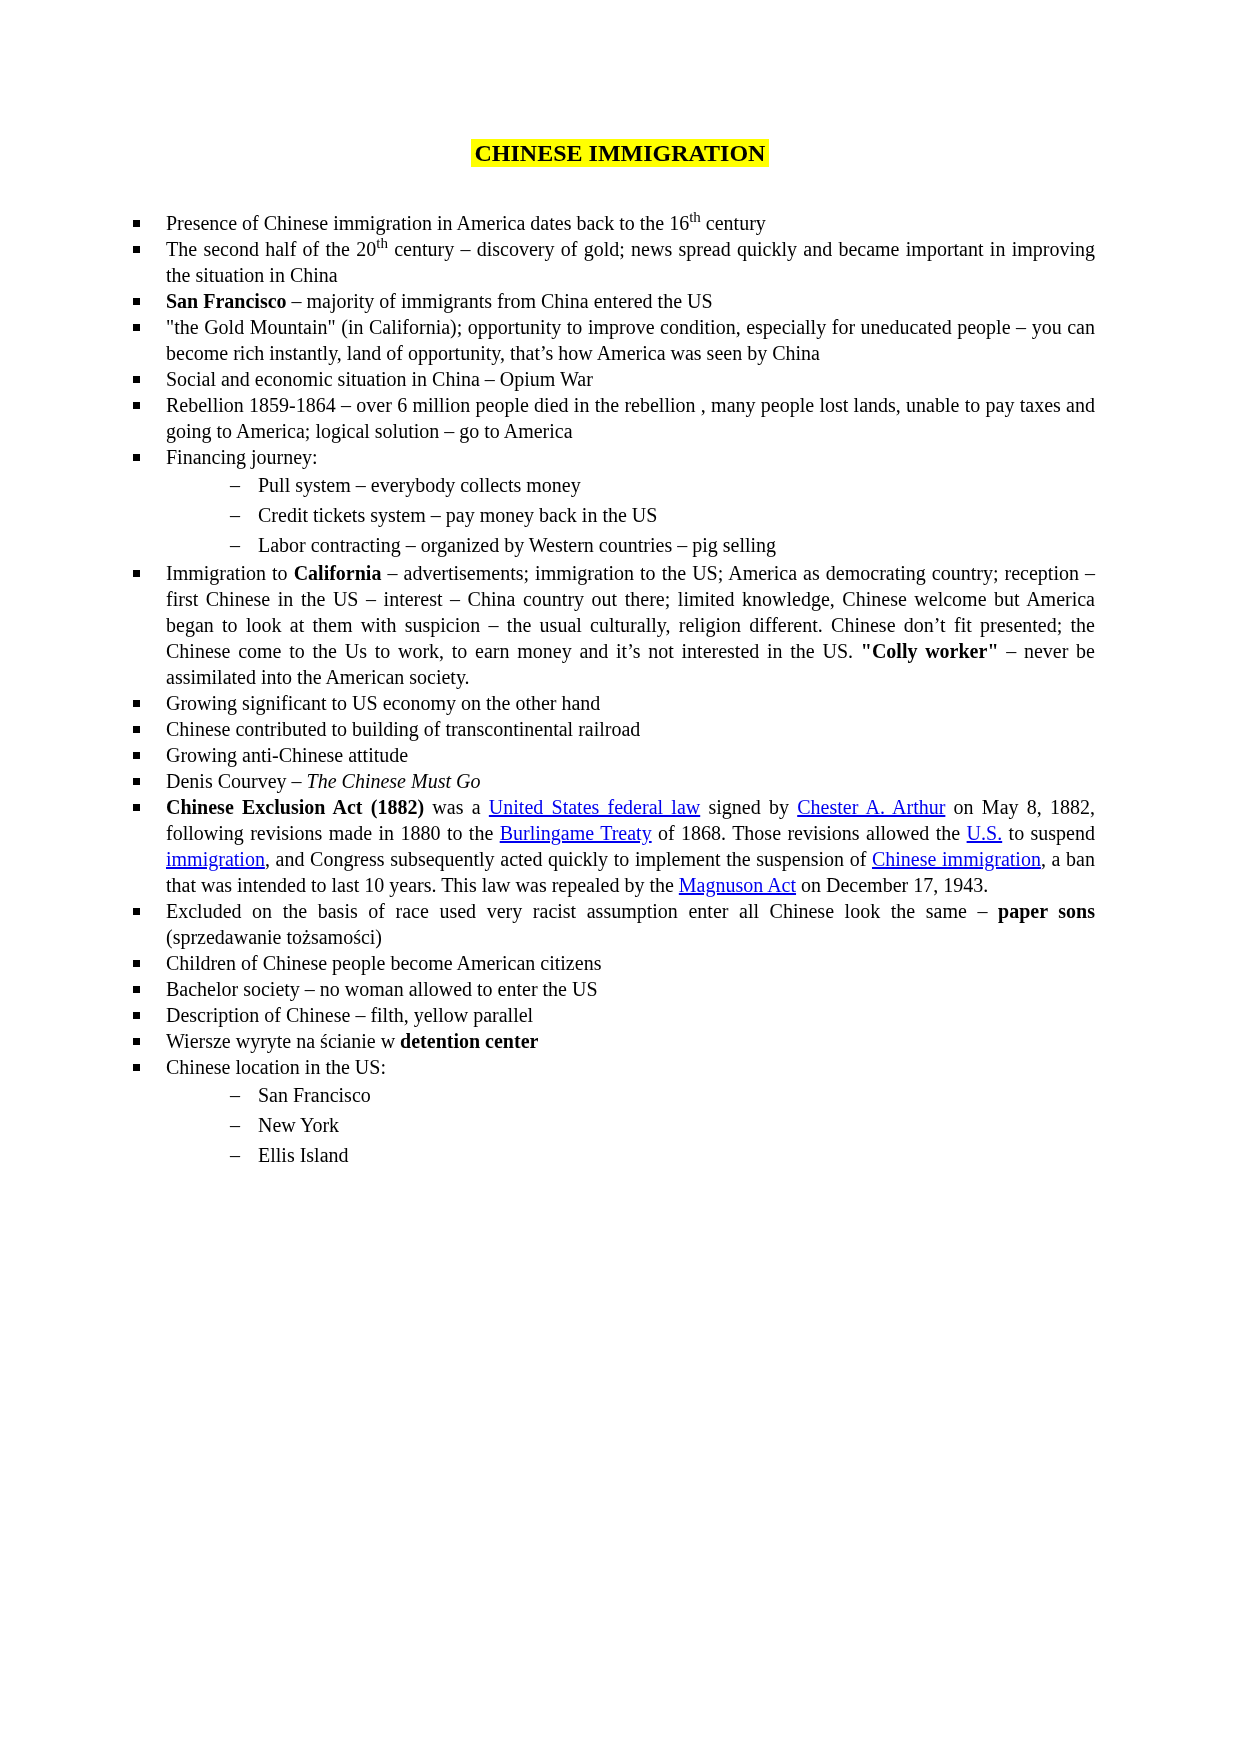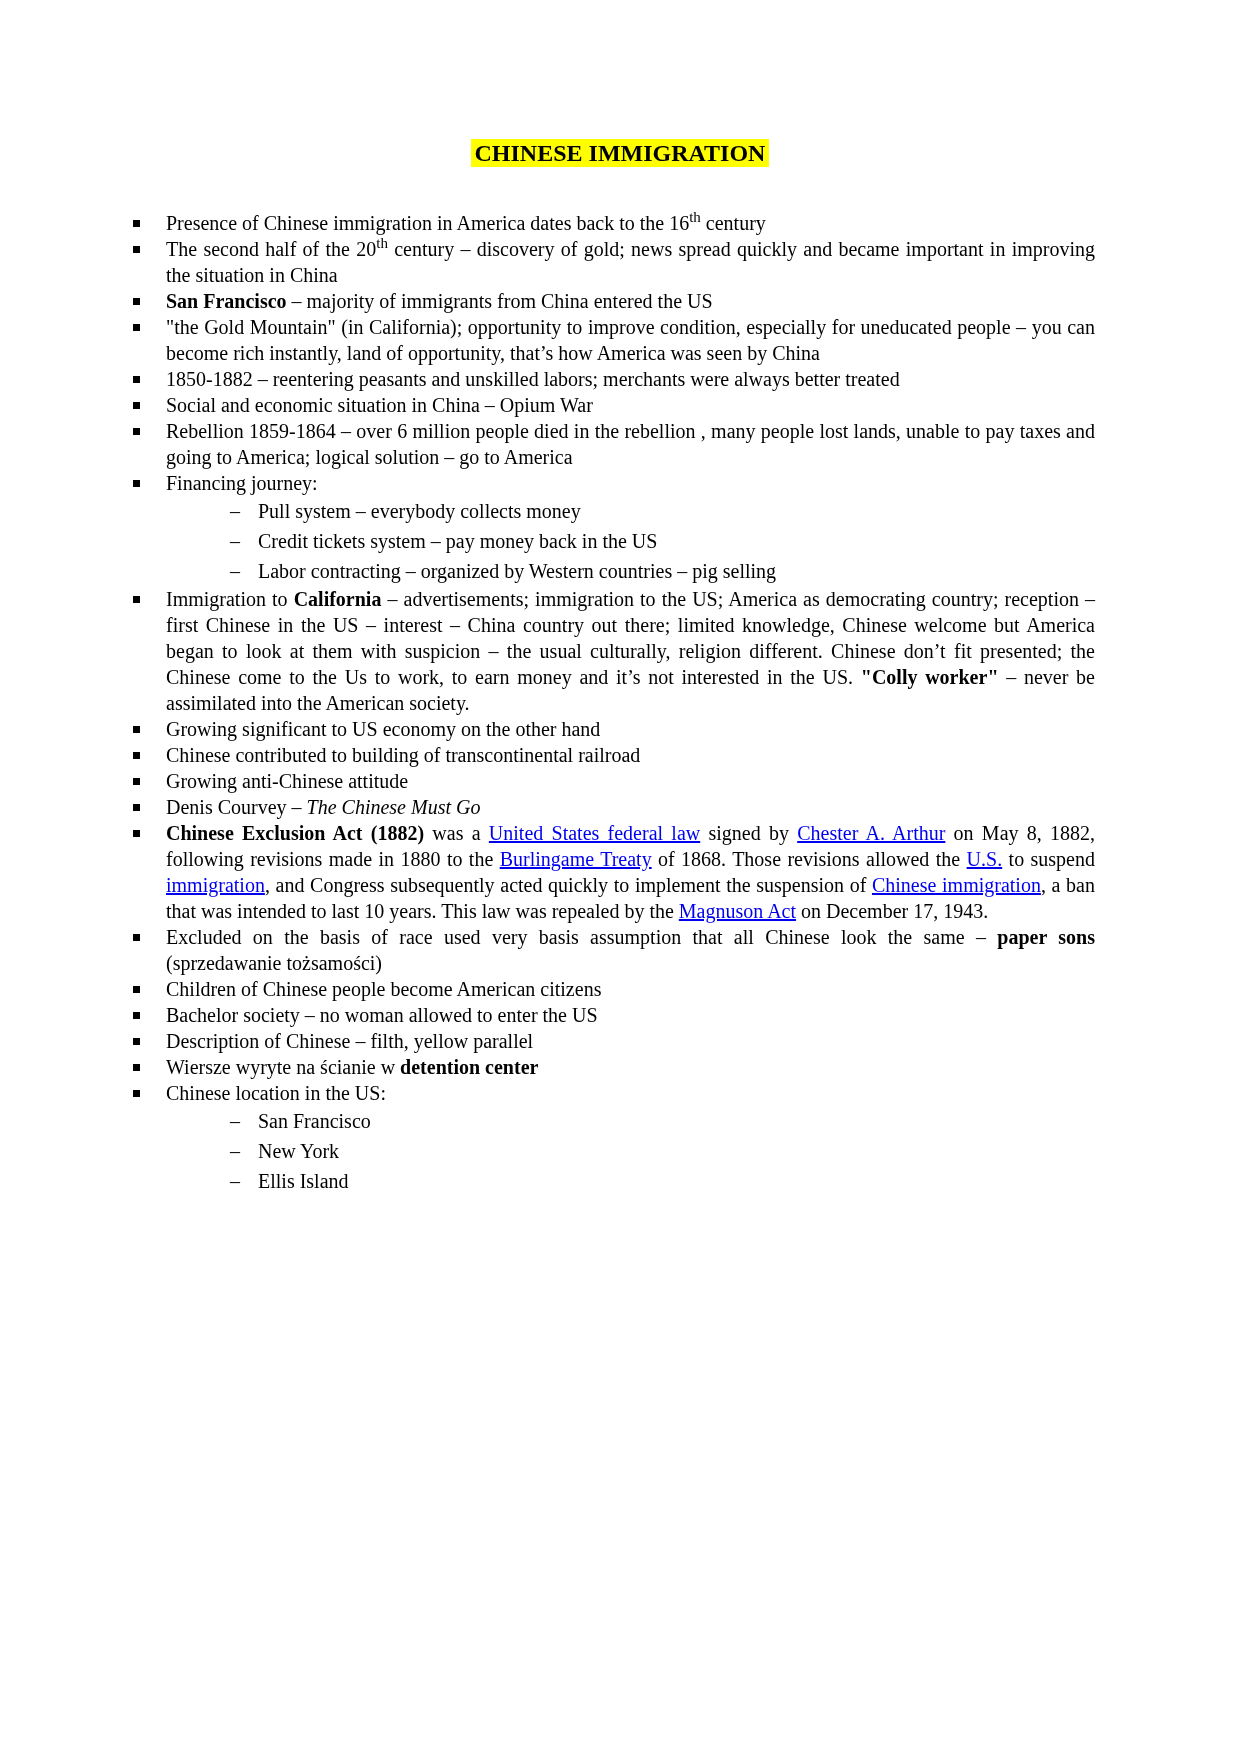"1850-1882 – reentering peasants and" div.li { html: <div> <span> <span></span> </span> <span><span>1850-1882 – reentering peasants and unskilled labors; merchants were always better treated</span></span> </div> -> none }
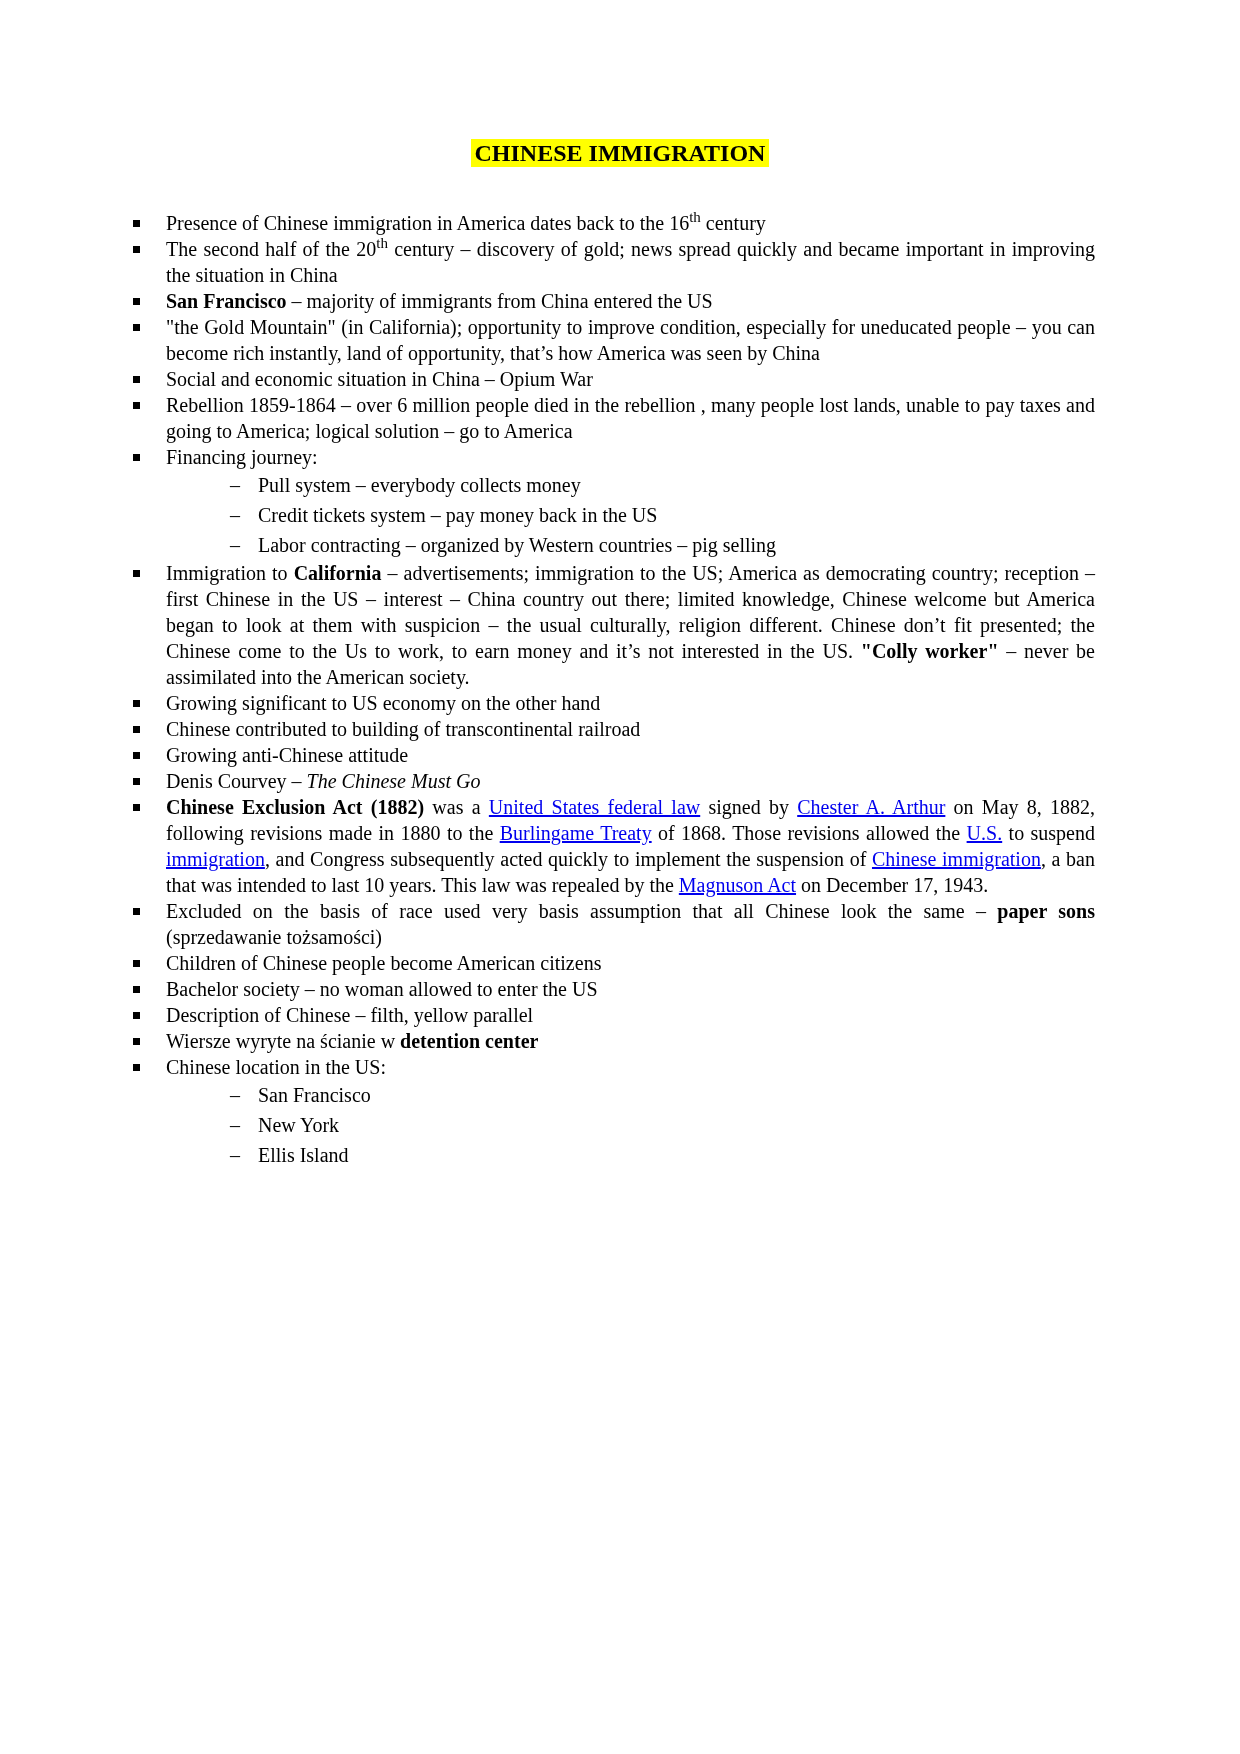"Excluded on the basis of" span { text: basis assumption that -> racist assumption enter }
